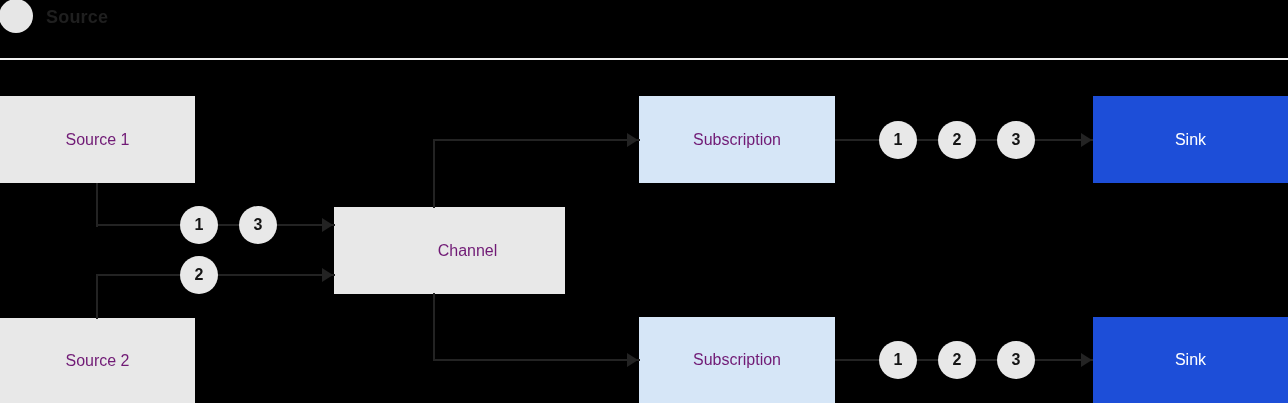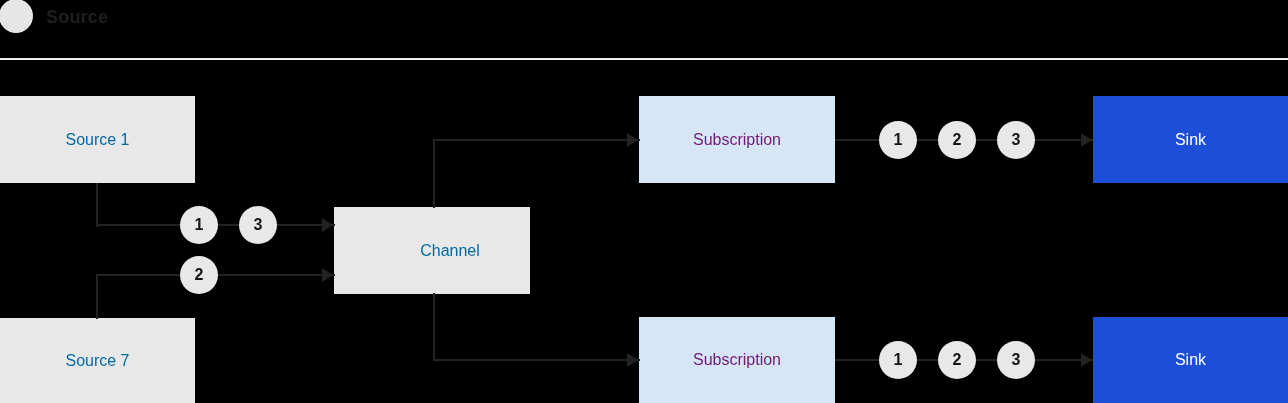"Source 1" .node-gray { color: #0369a1 -> #701a75 }
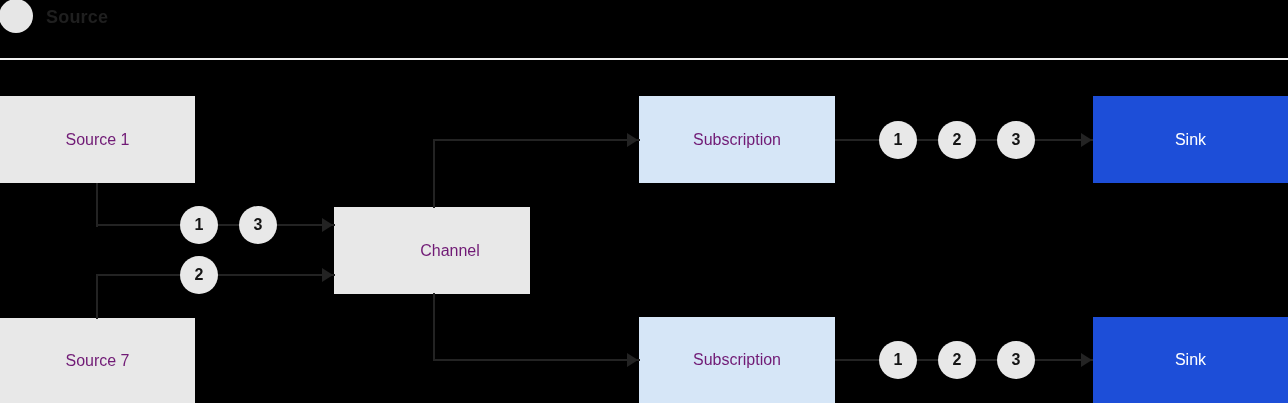"Channel" div.node { width: 196px -> 231px }
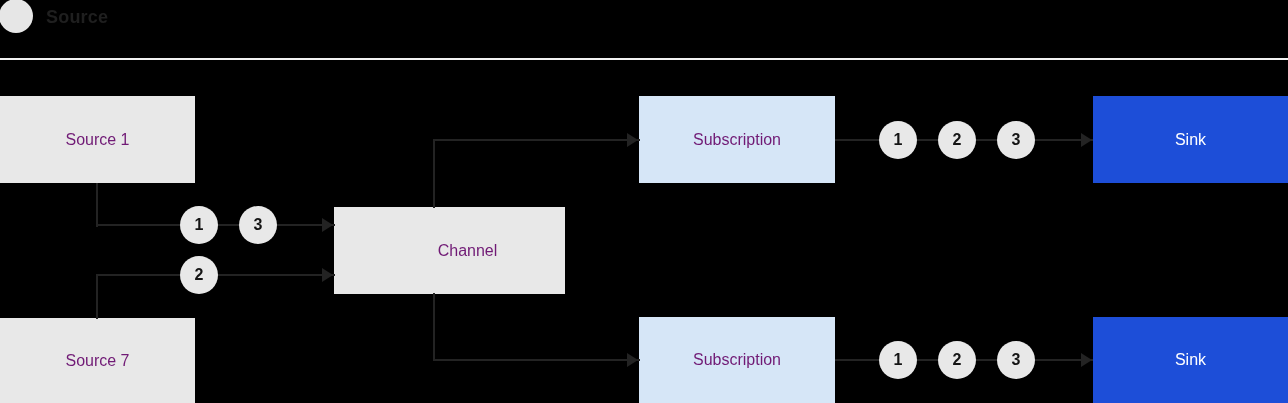"Source 7" span { text: 7 -> 2 }
